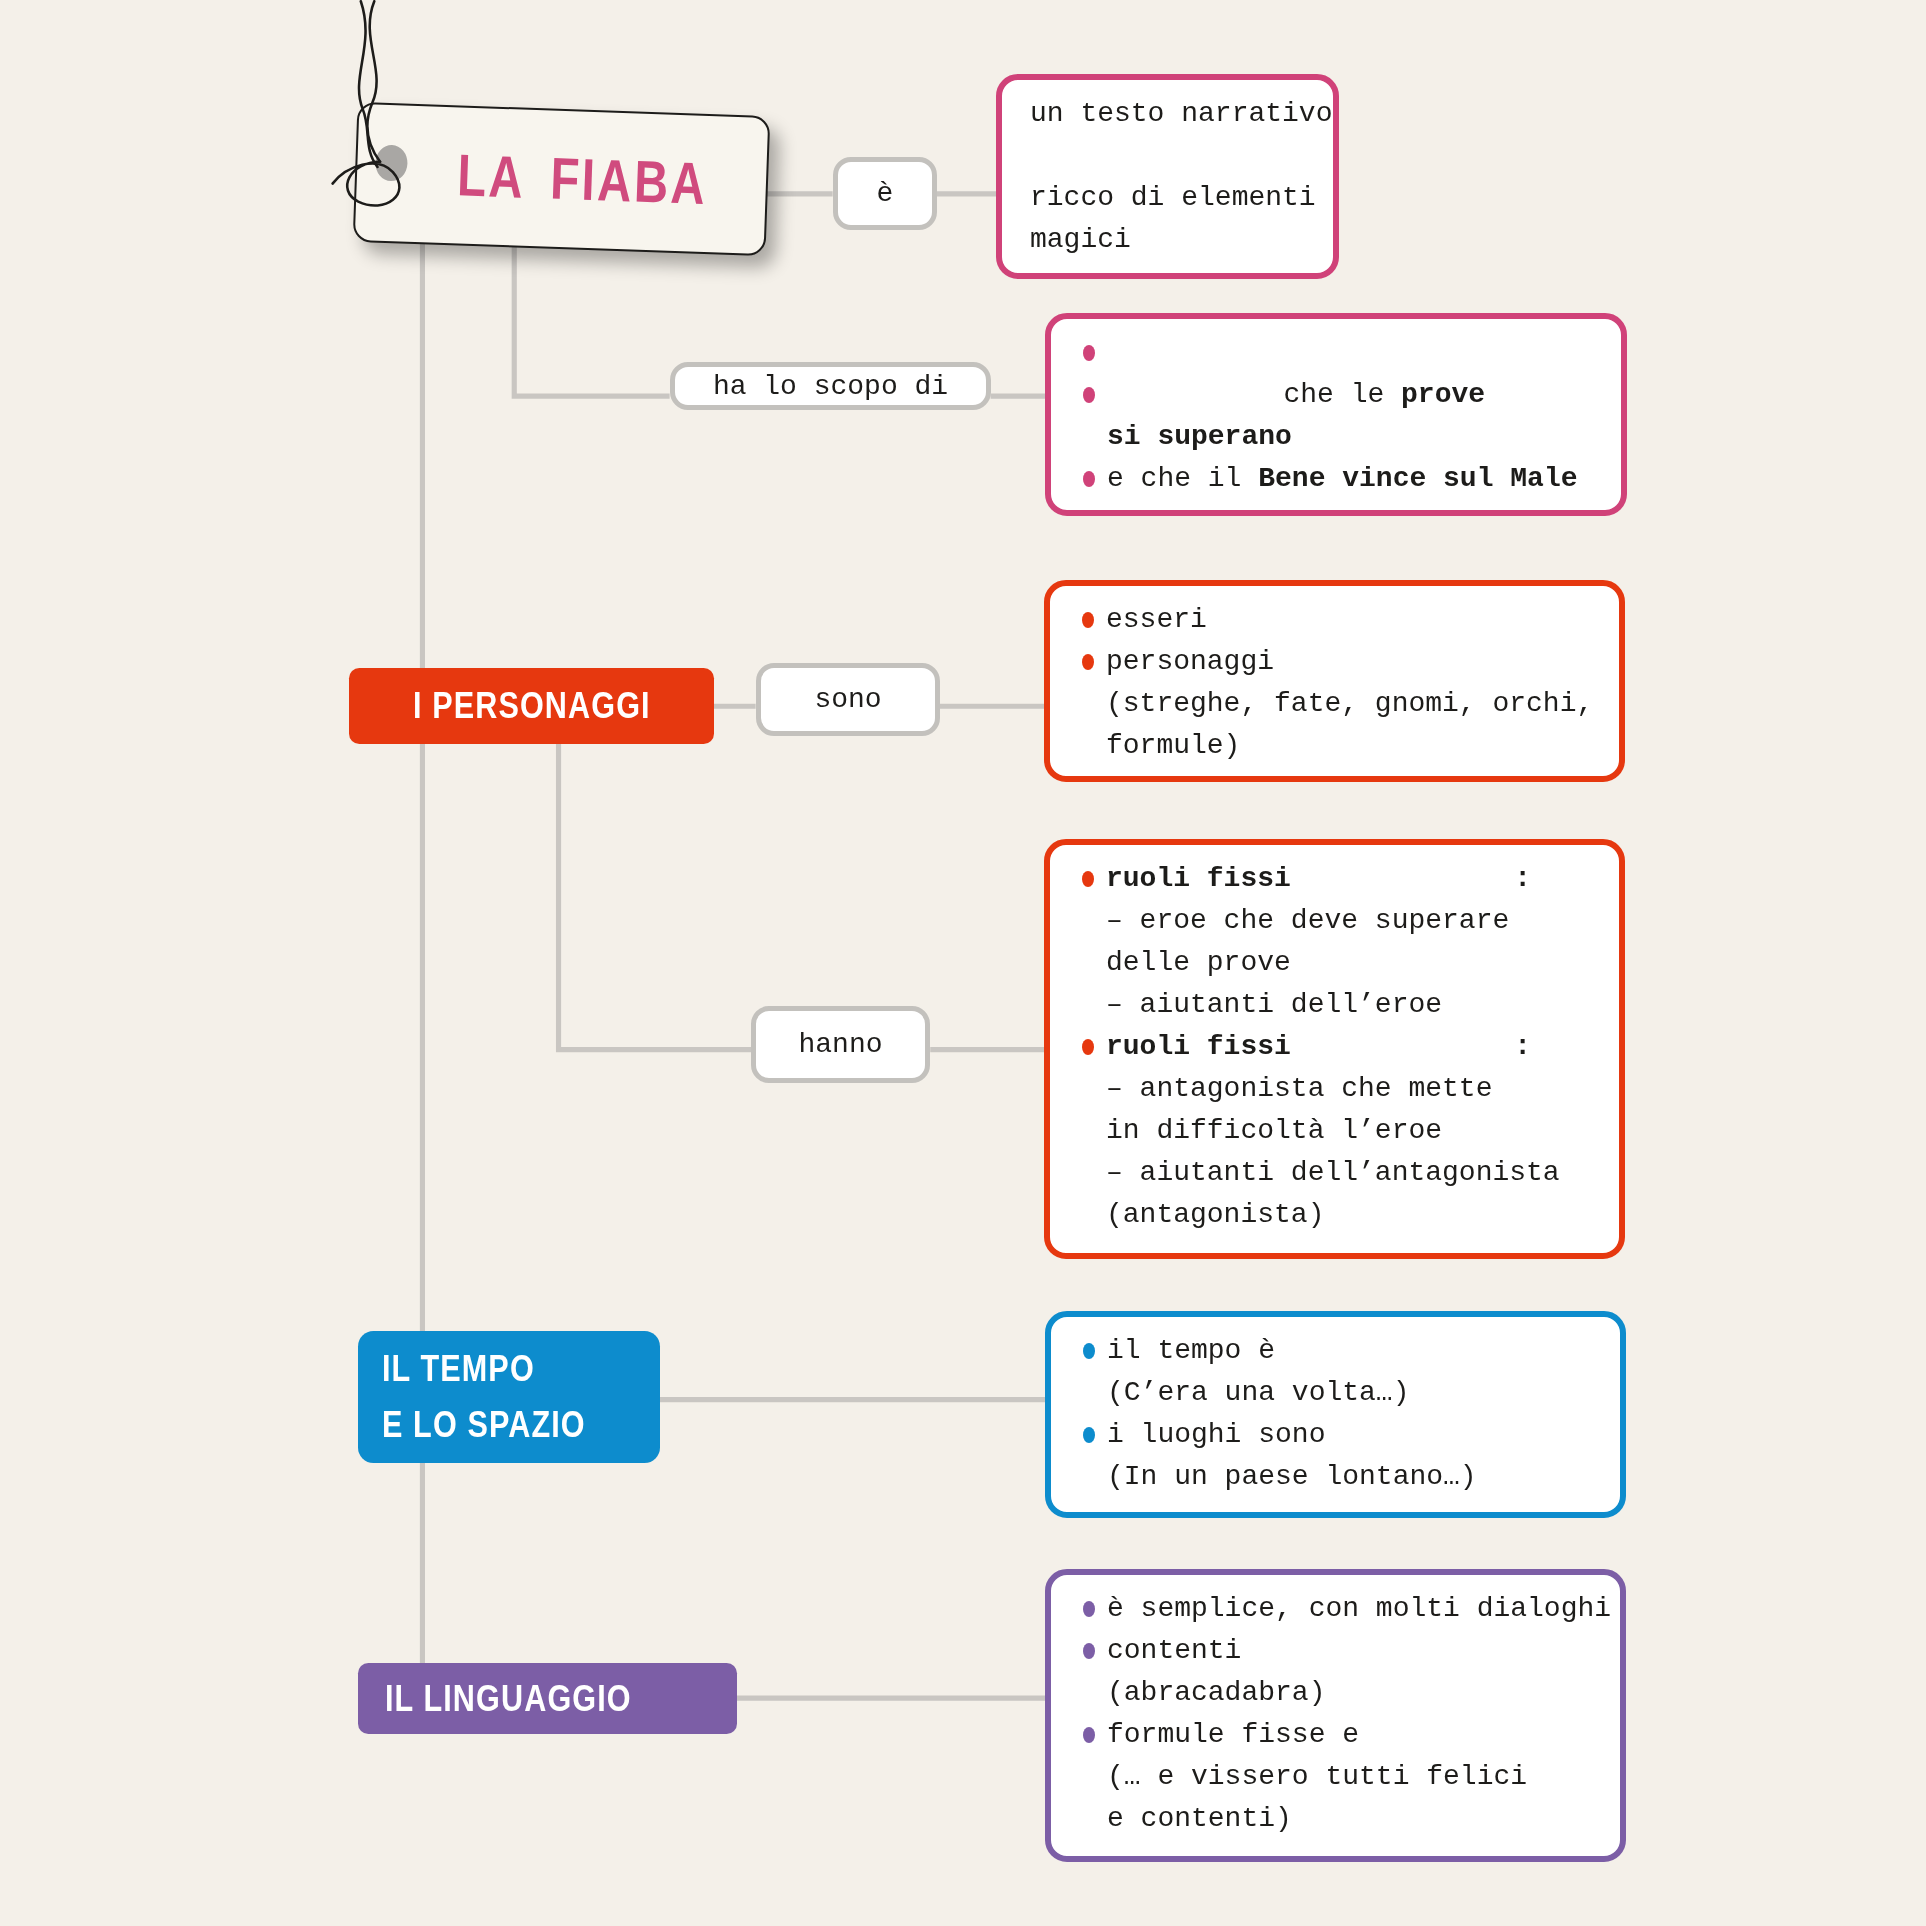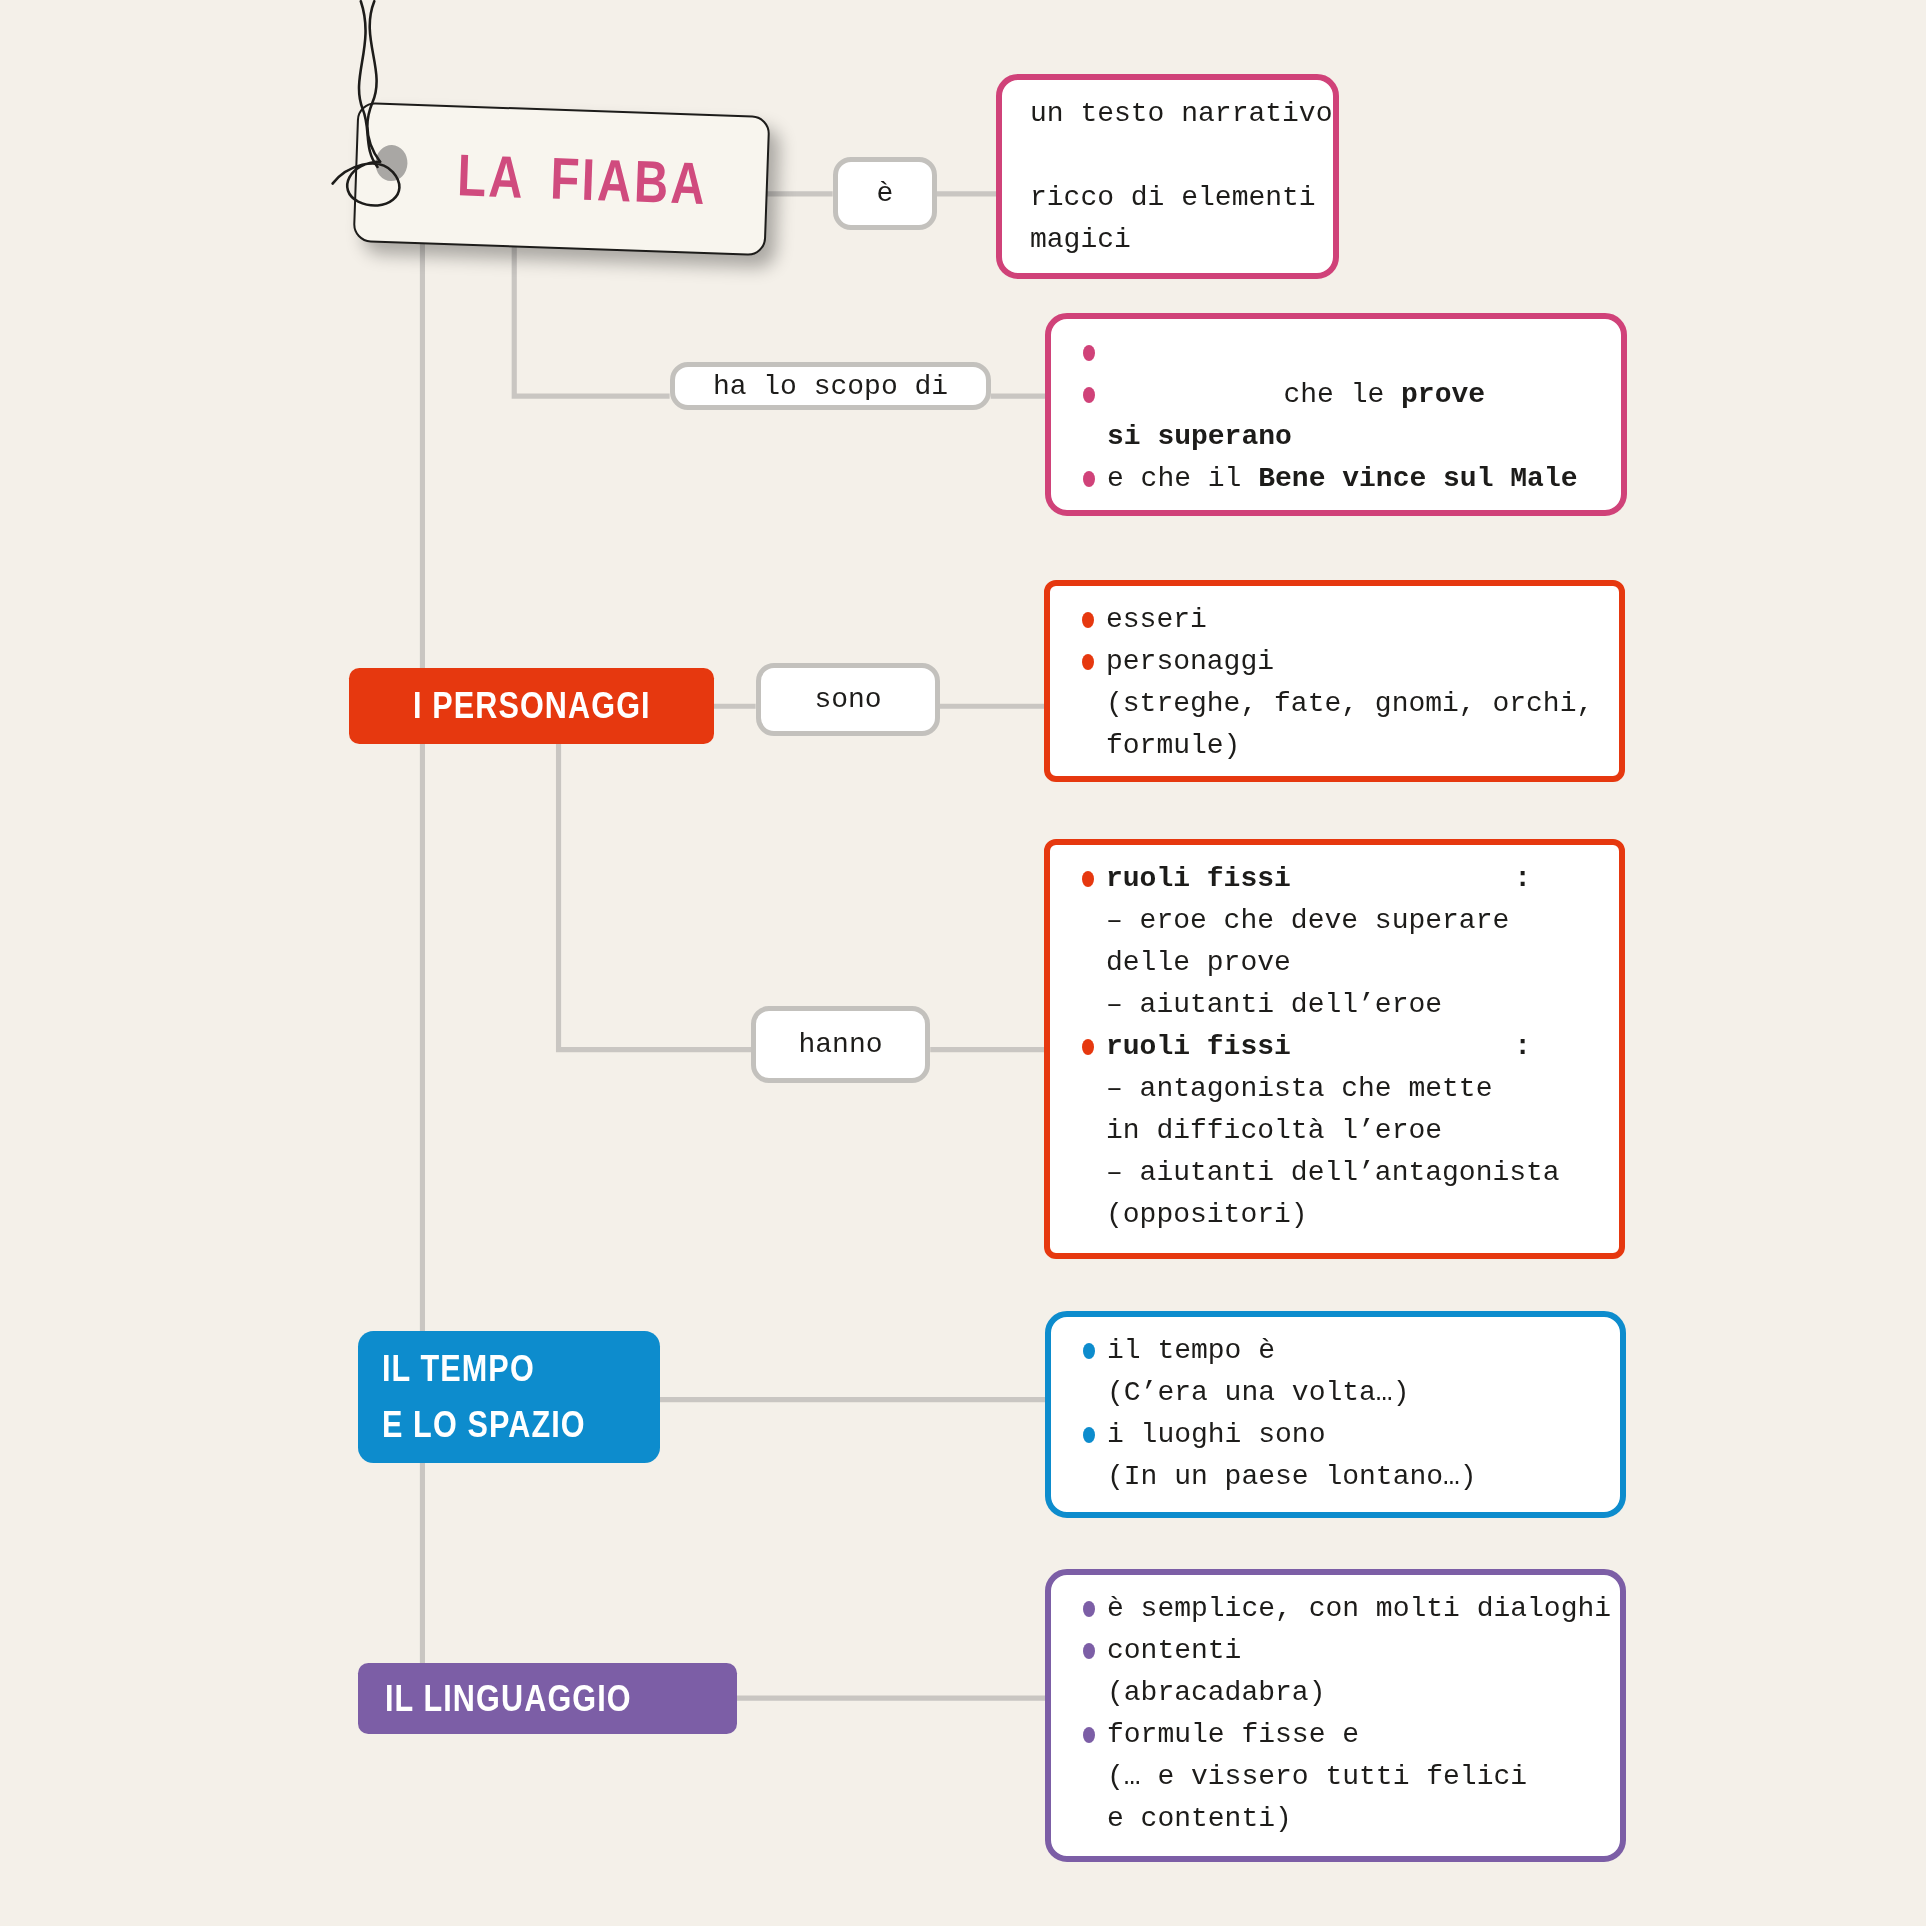"esseri" .content.red { border-radius: 12px -> none }
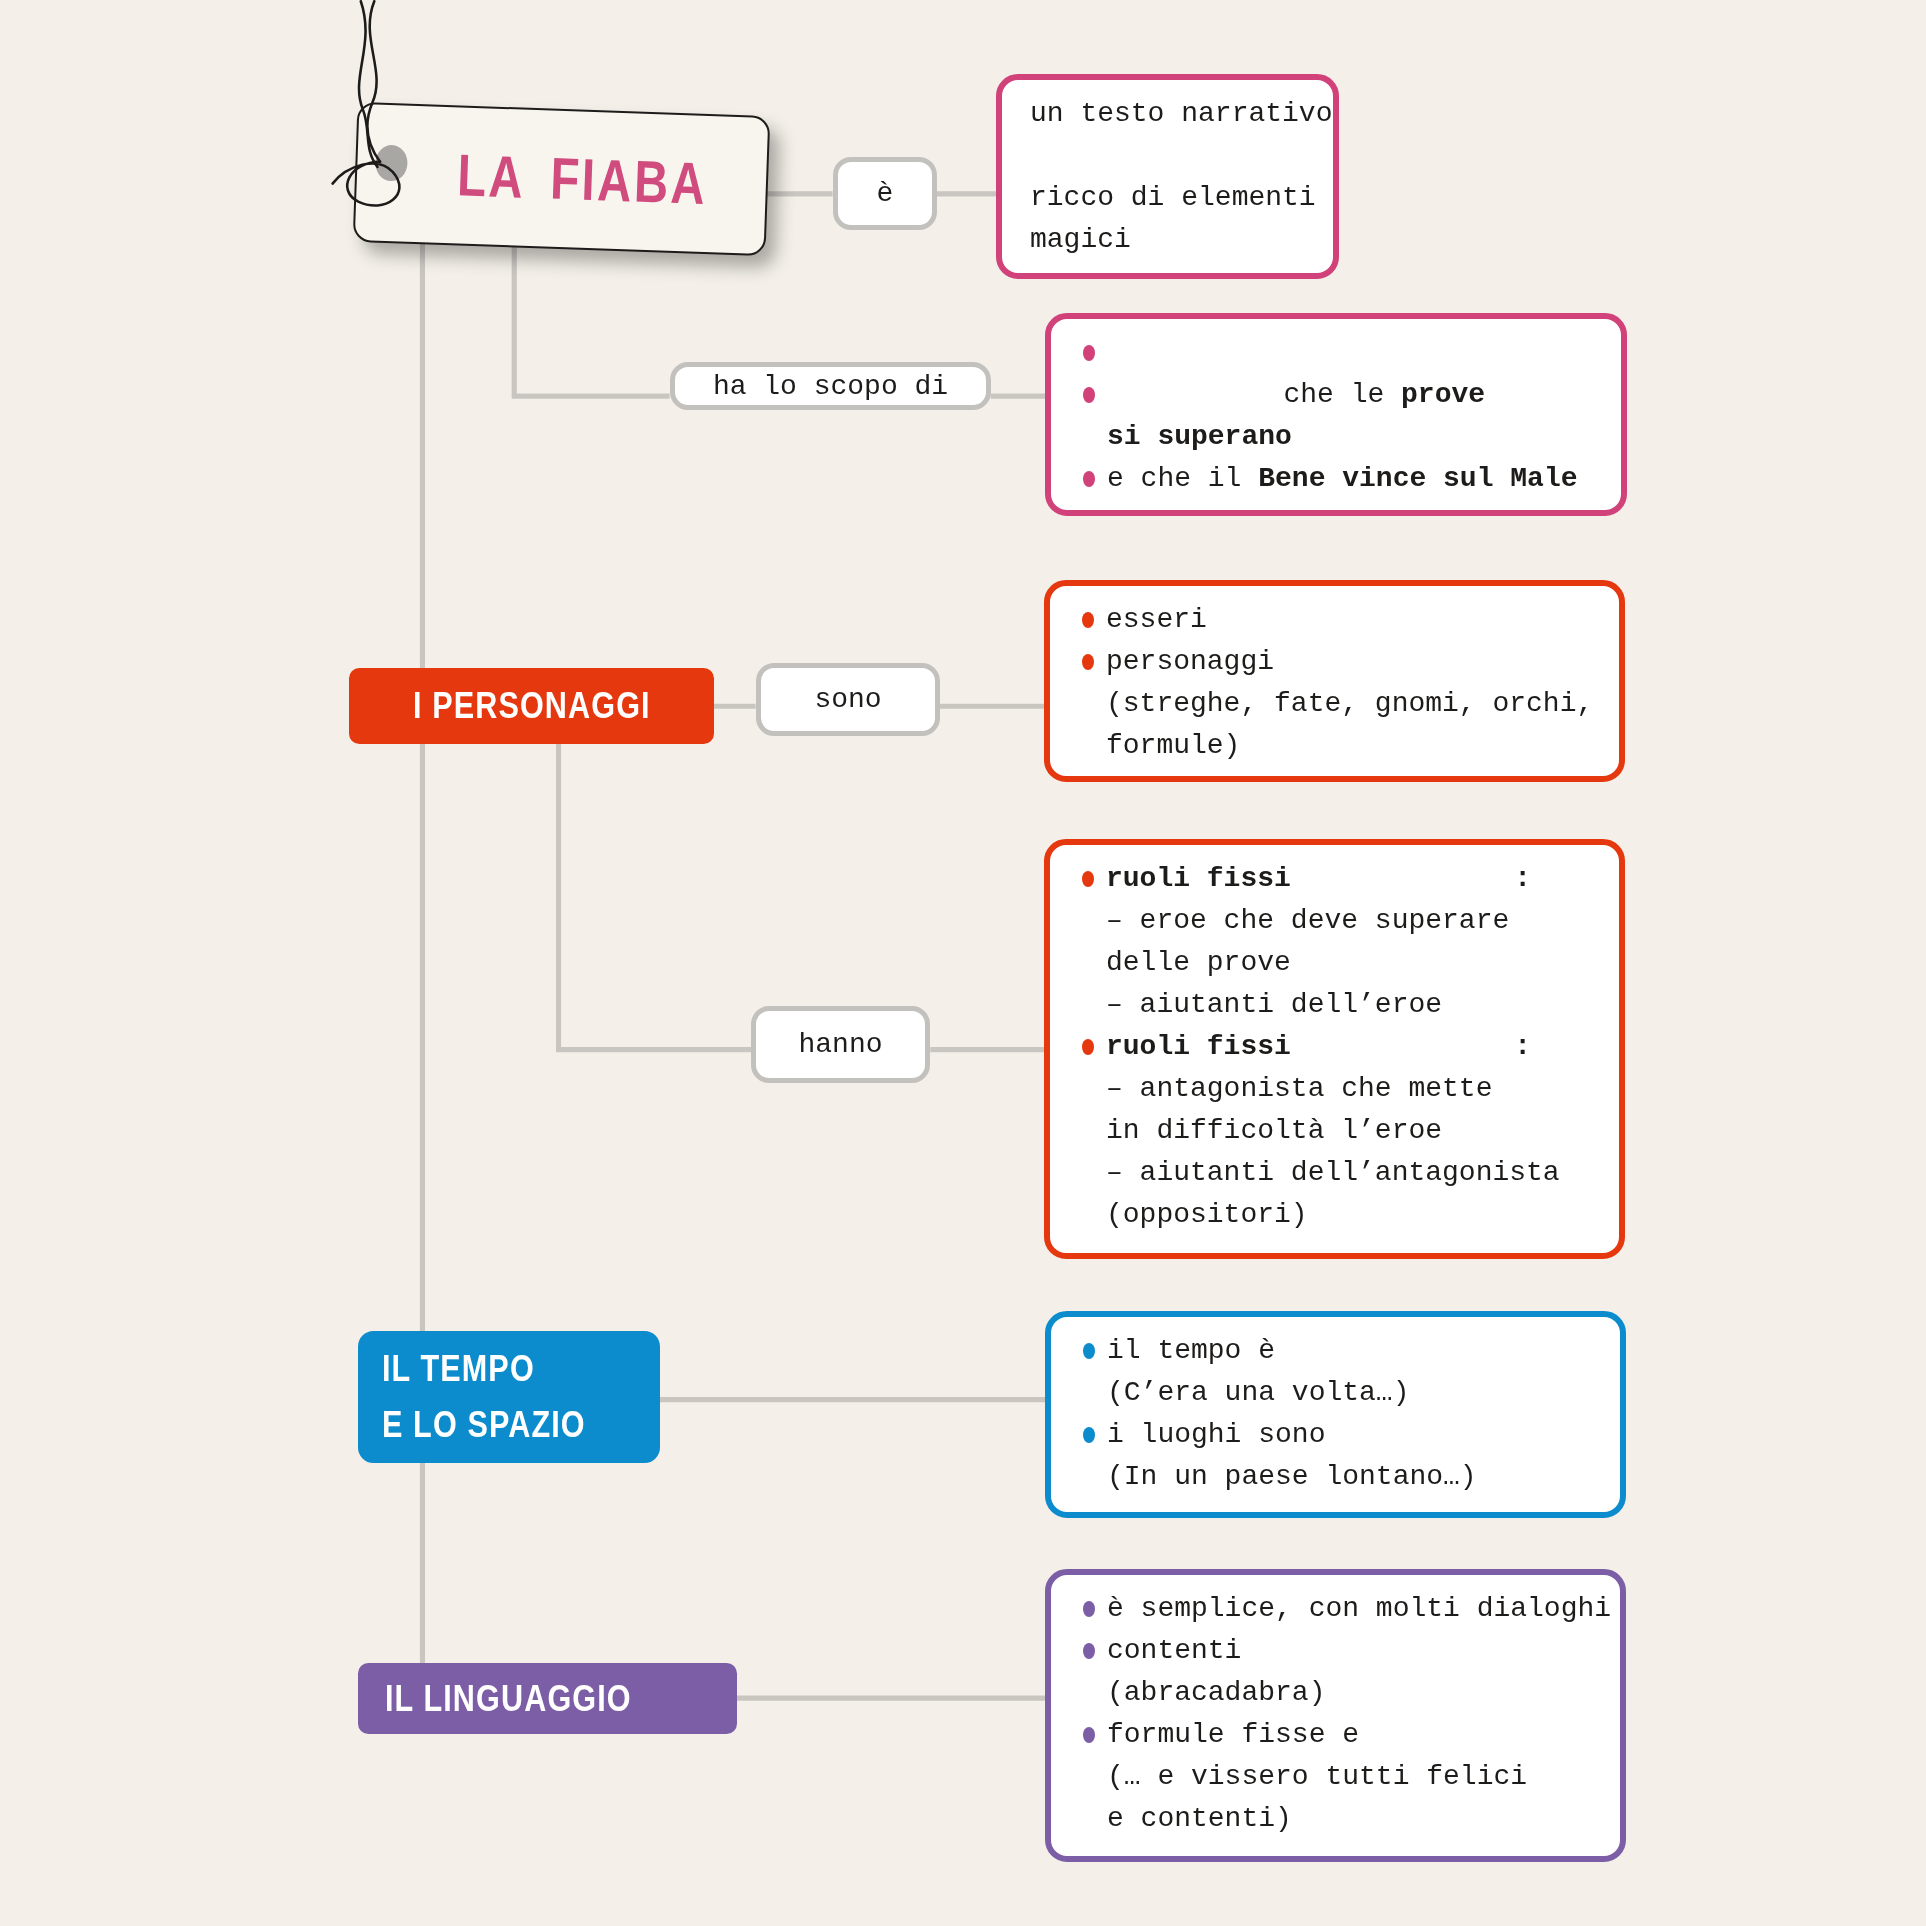"(oppositori)" span { text: oppositori -> antagonista }
